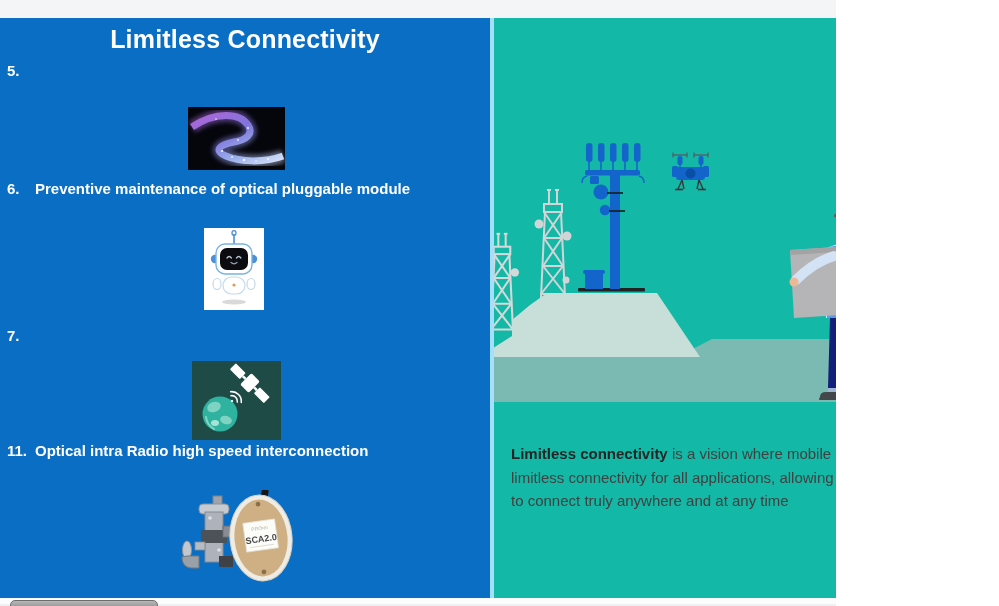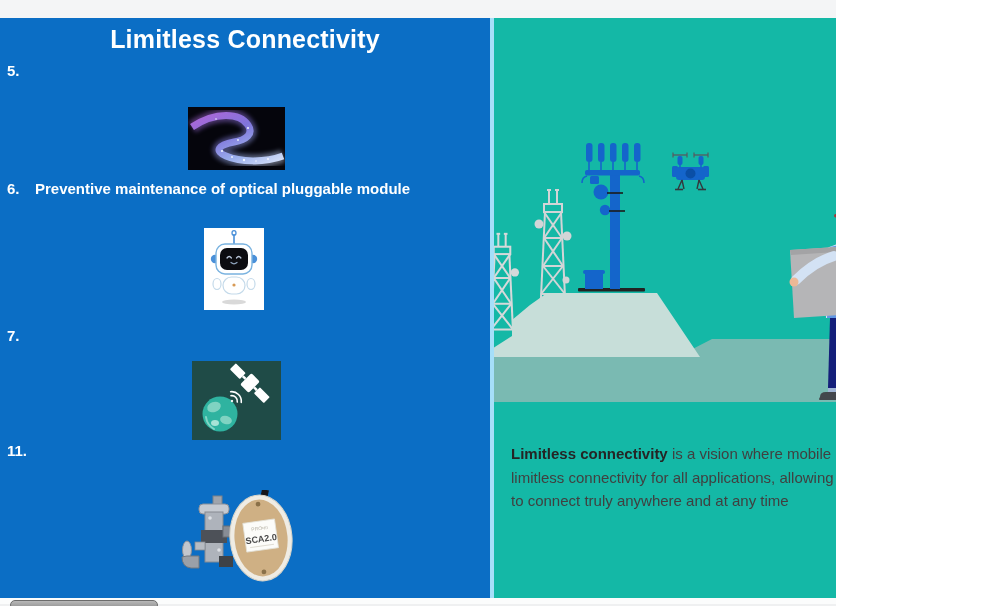"Optical intra Radio high speed" span.lbl { html: none -> <span>Optical intra Radio high speed interconnection</span> }
